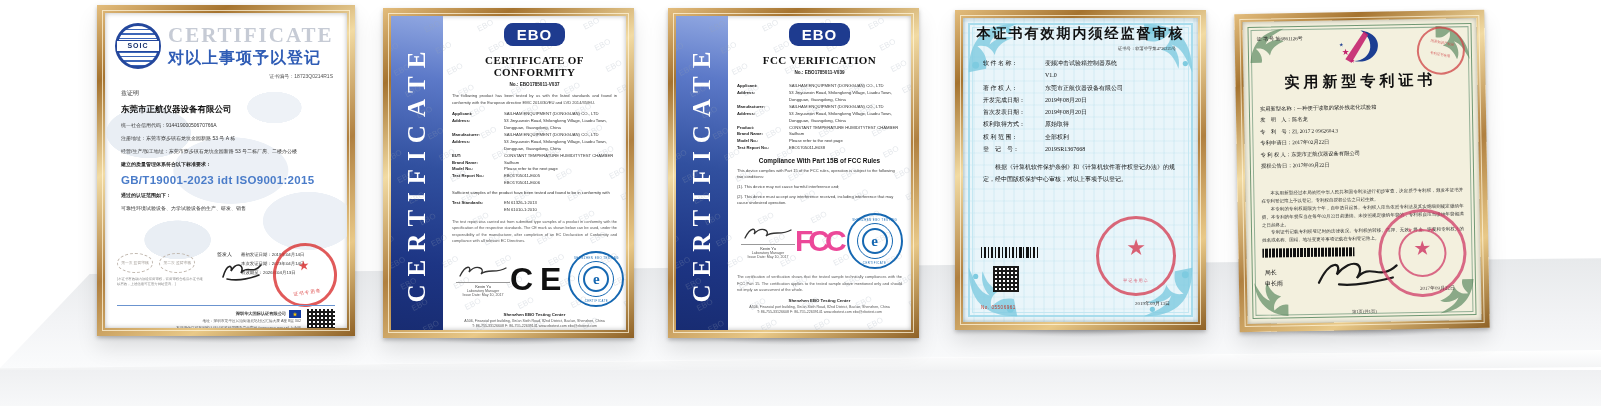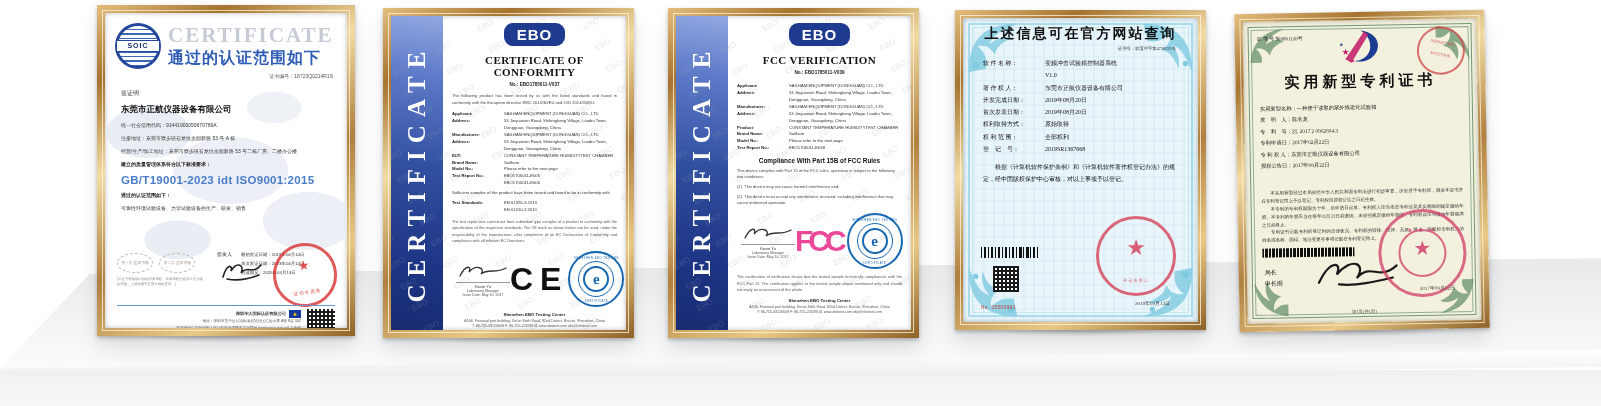"上述信息可在官方网站查询" div.c4title { text: 上述信息可在官方网站查询 -> 本证书有效期内须经监督审核 }
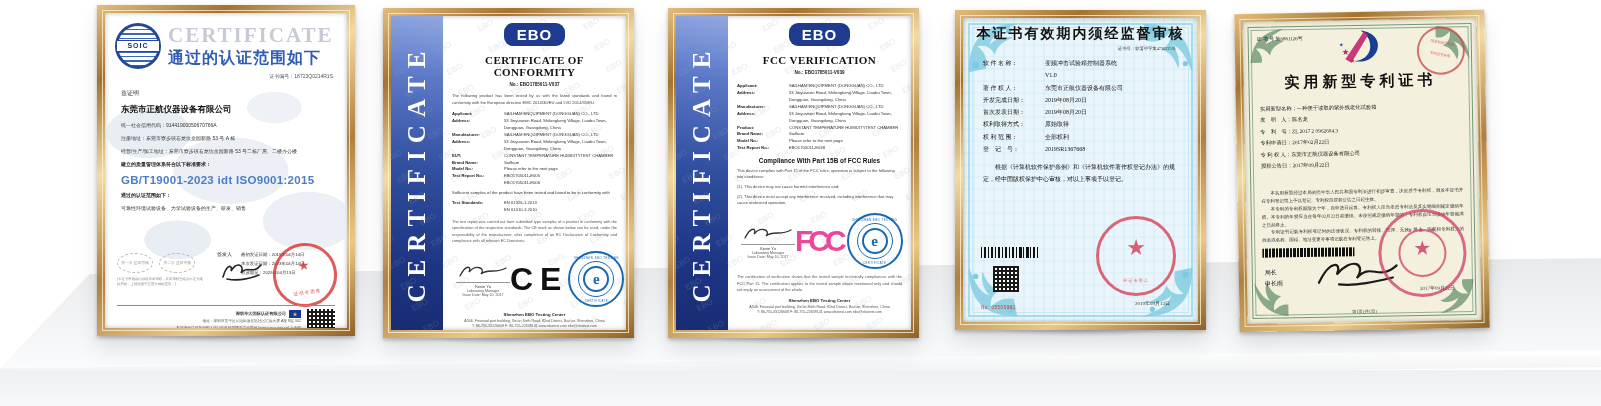"通过的认证范围如下" div.c1t-zh { text: 通过的认证范围如下 -> 对以上事项予以登记 }
